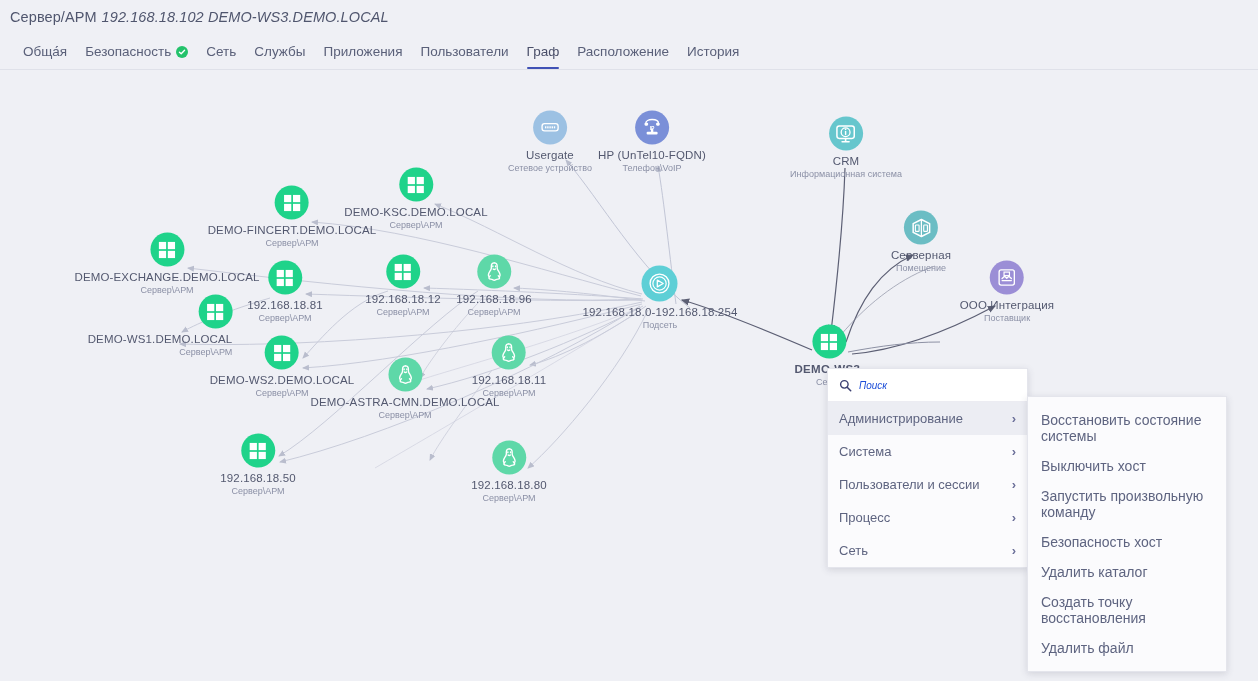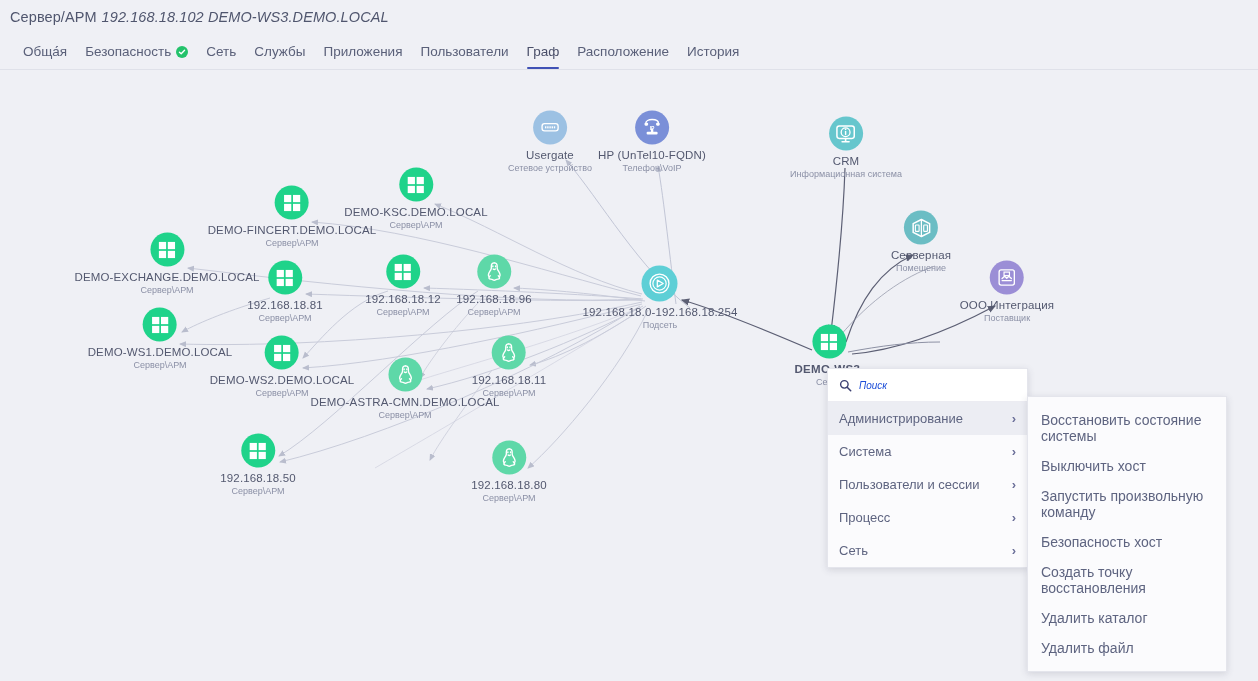"DEMO-WS1.DEMO.LOCAL" div.node { align-items: none -> flex-end; top: 269px -> 256px }
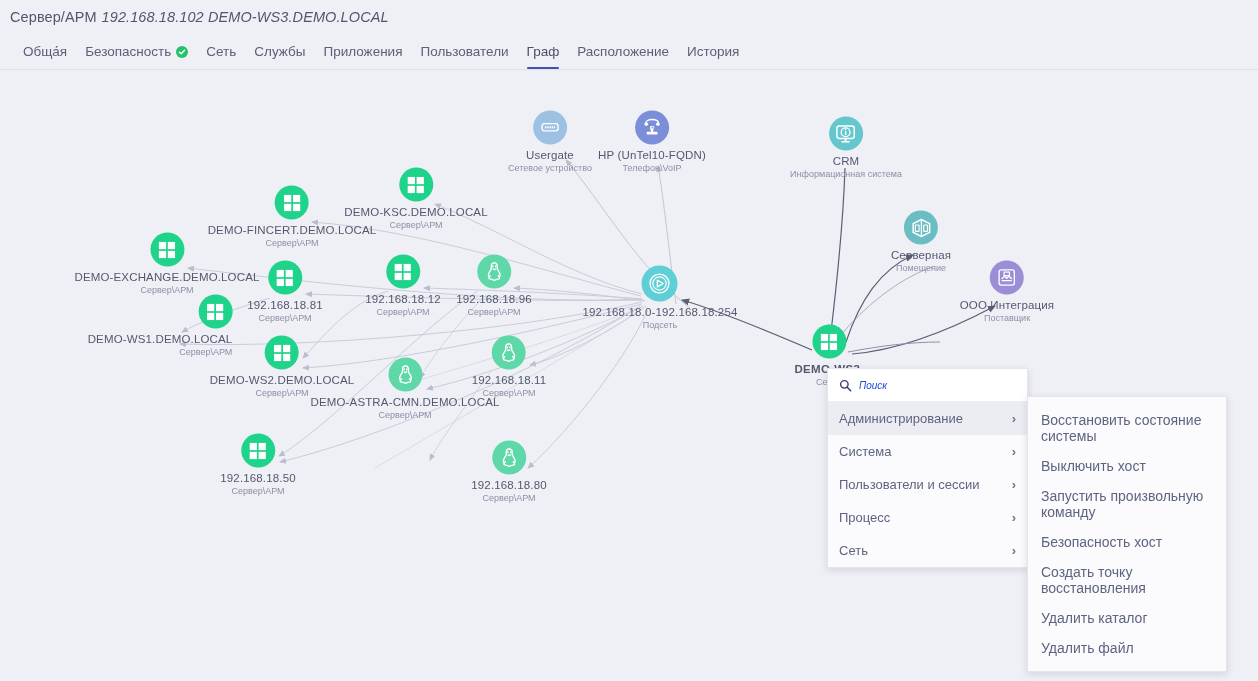"Создать точку восстановления" div.sub-item { order: before "Удалить каталог" -> after "Удалить каталог" }
